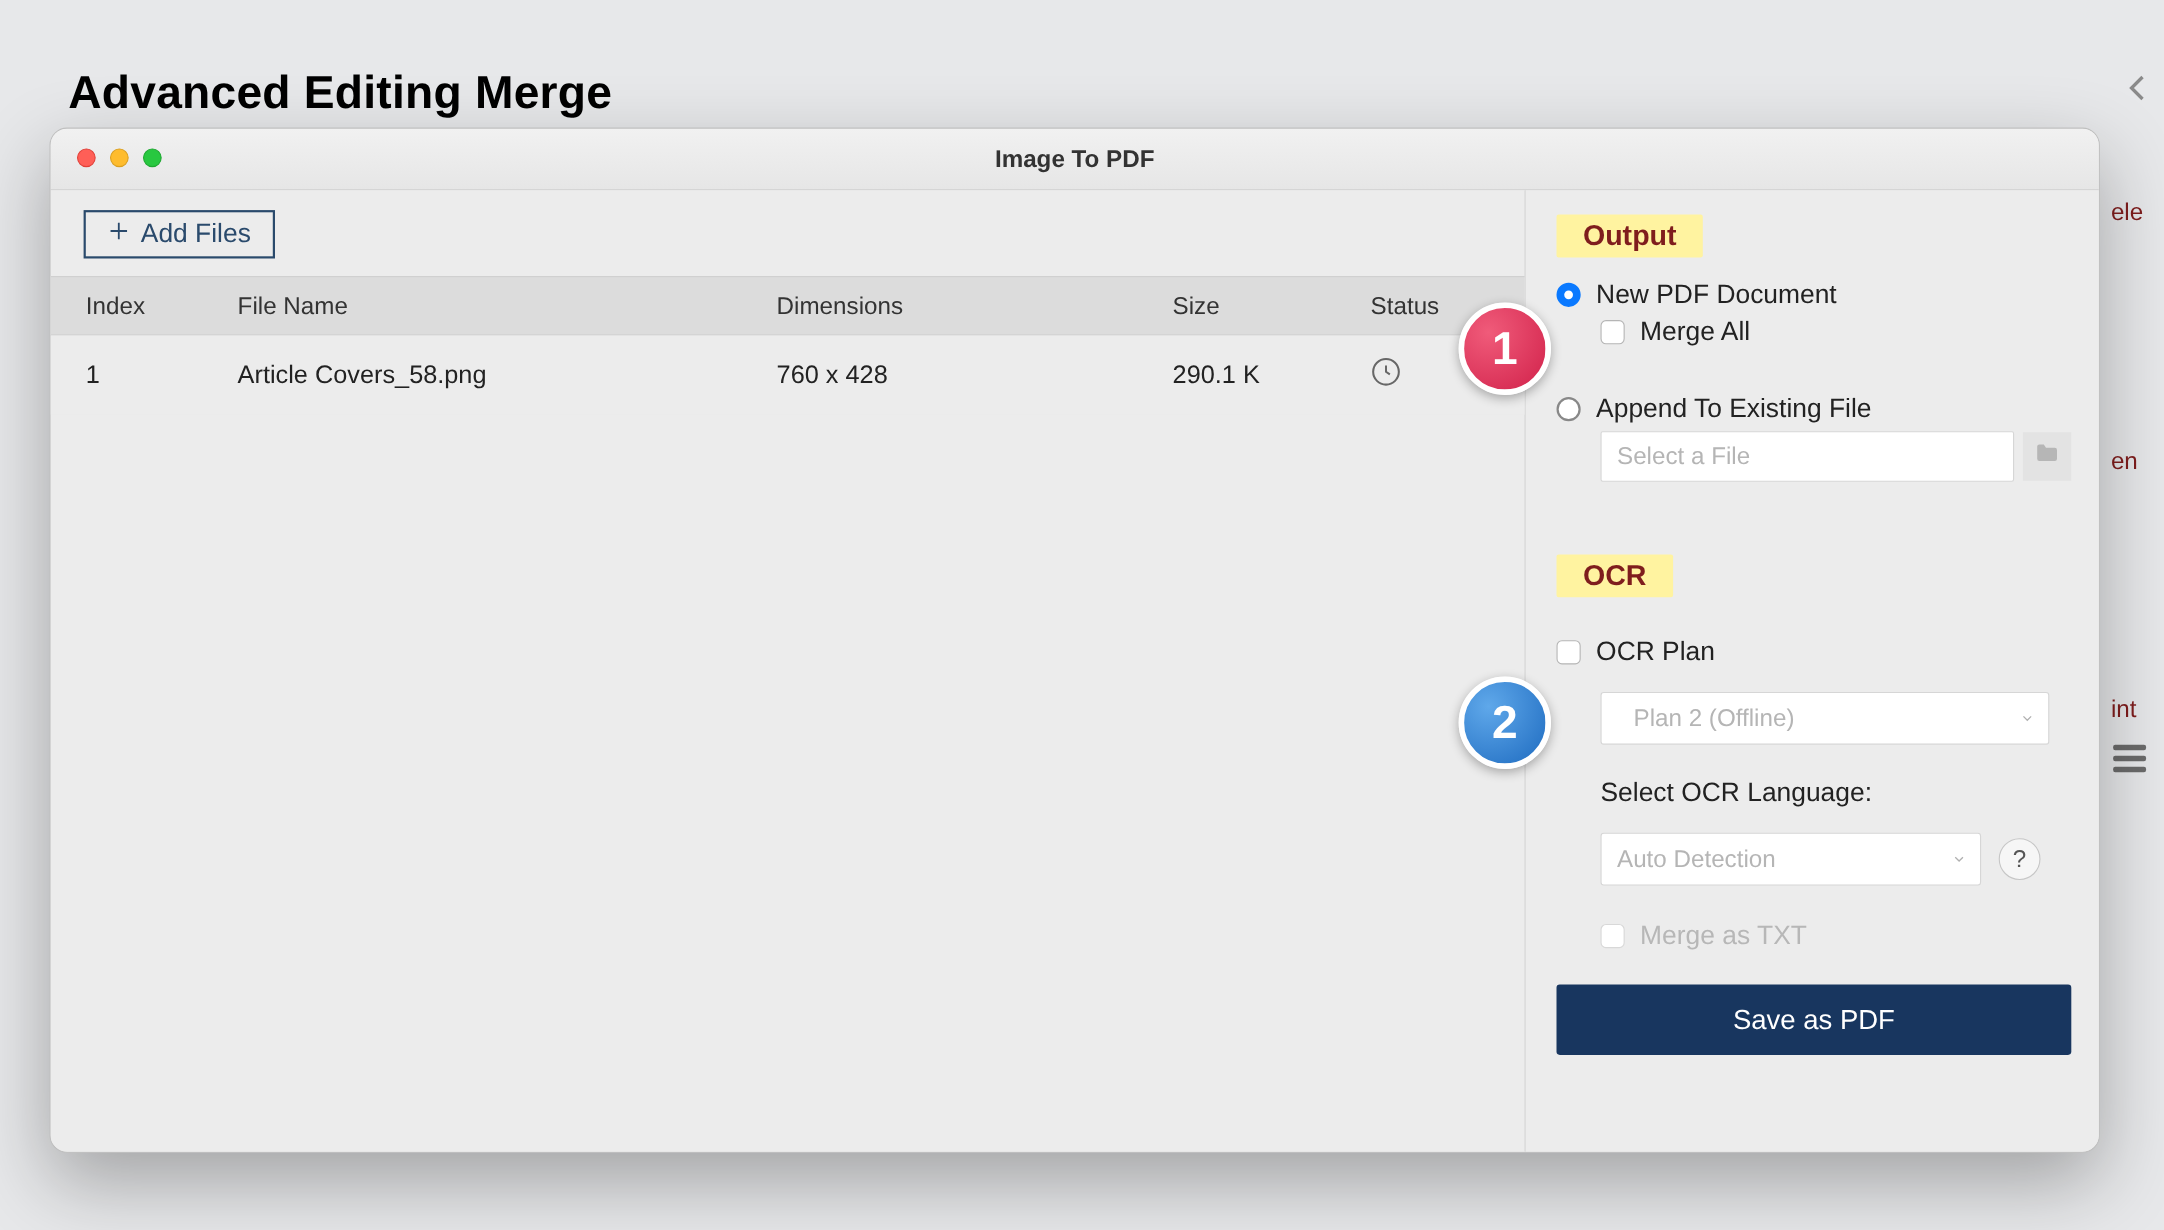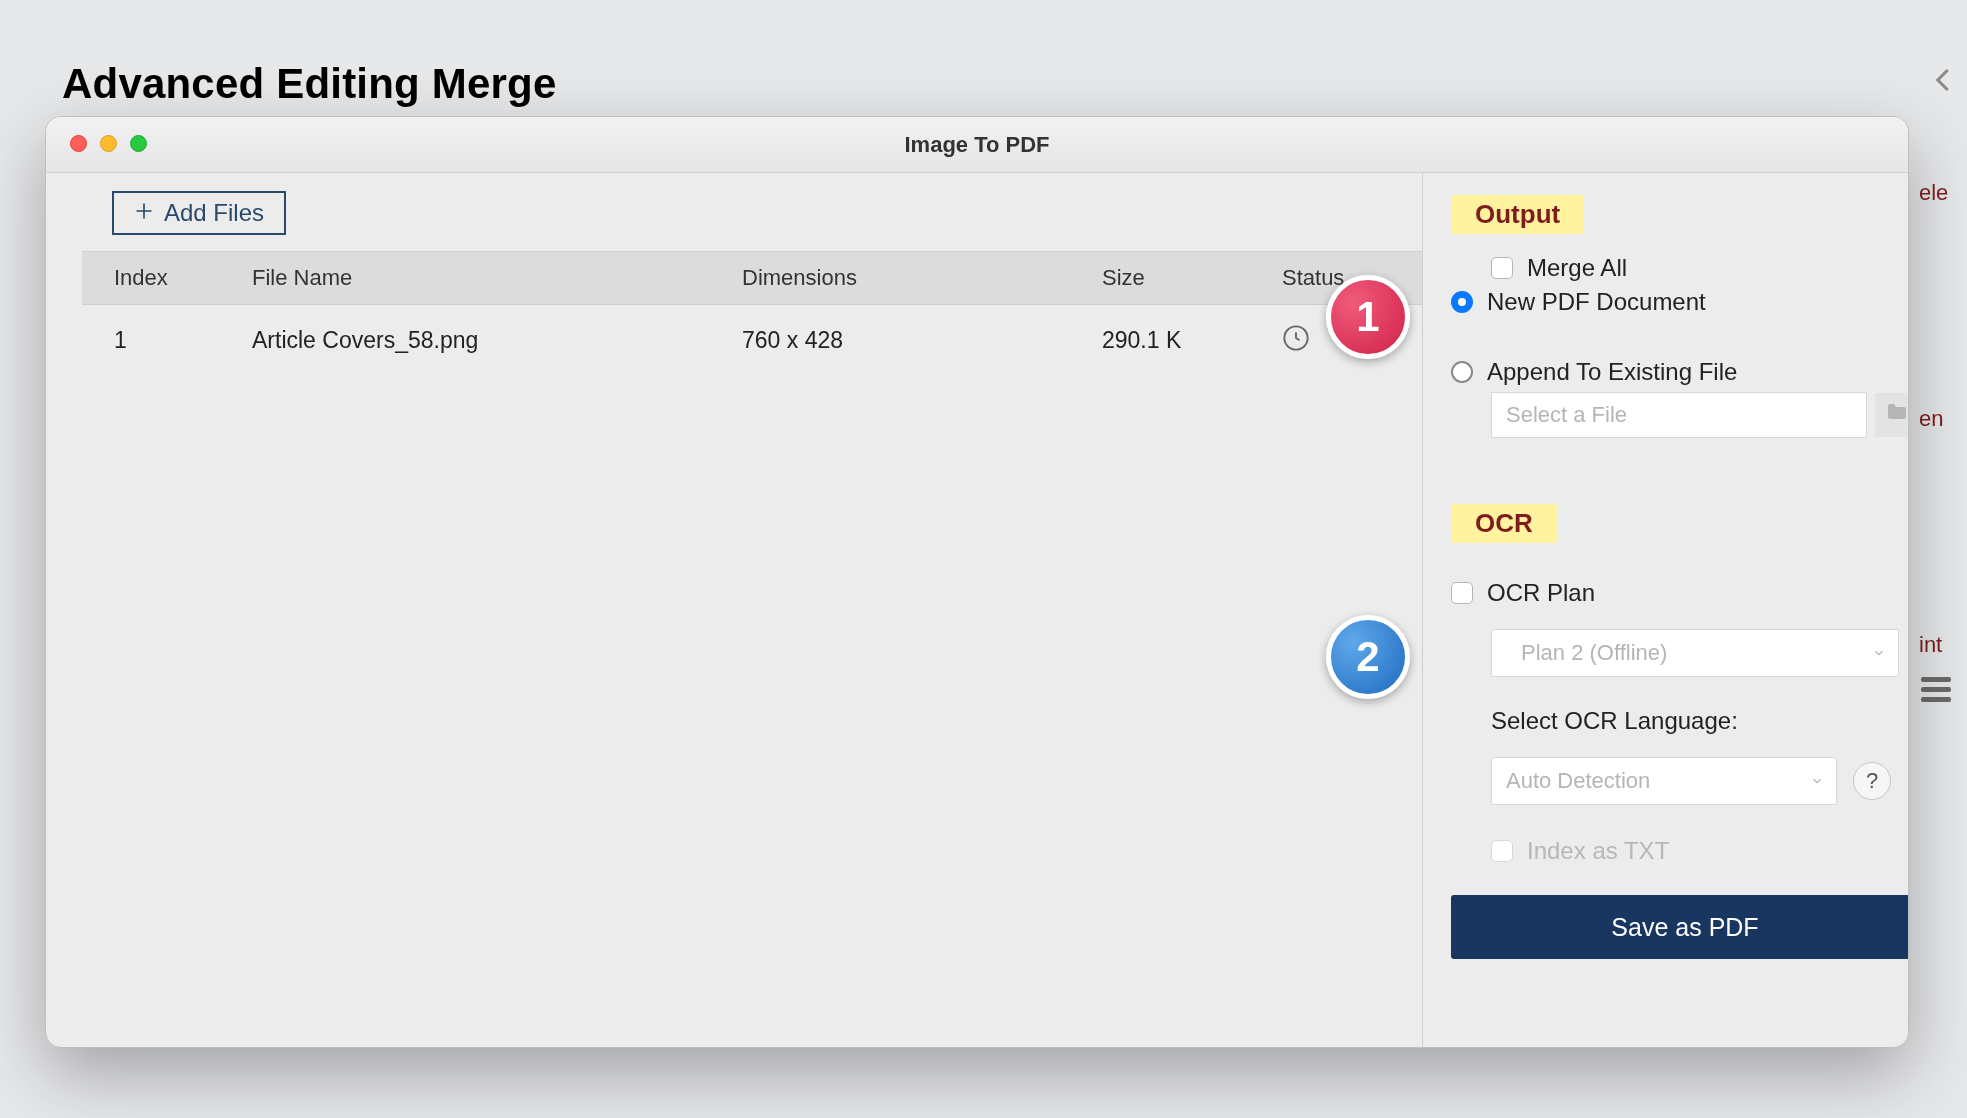"Add Files" .body { margin-left: 36px -> none }
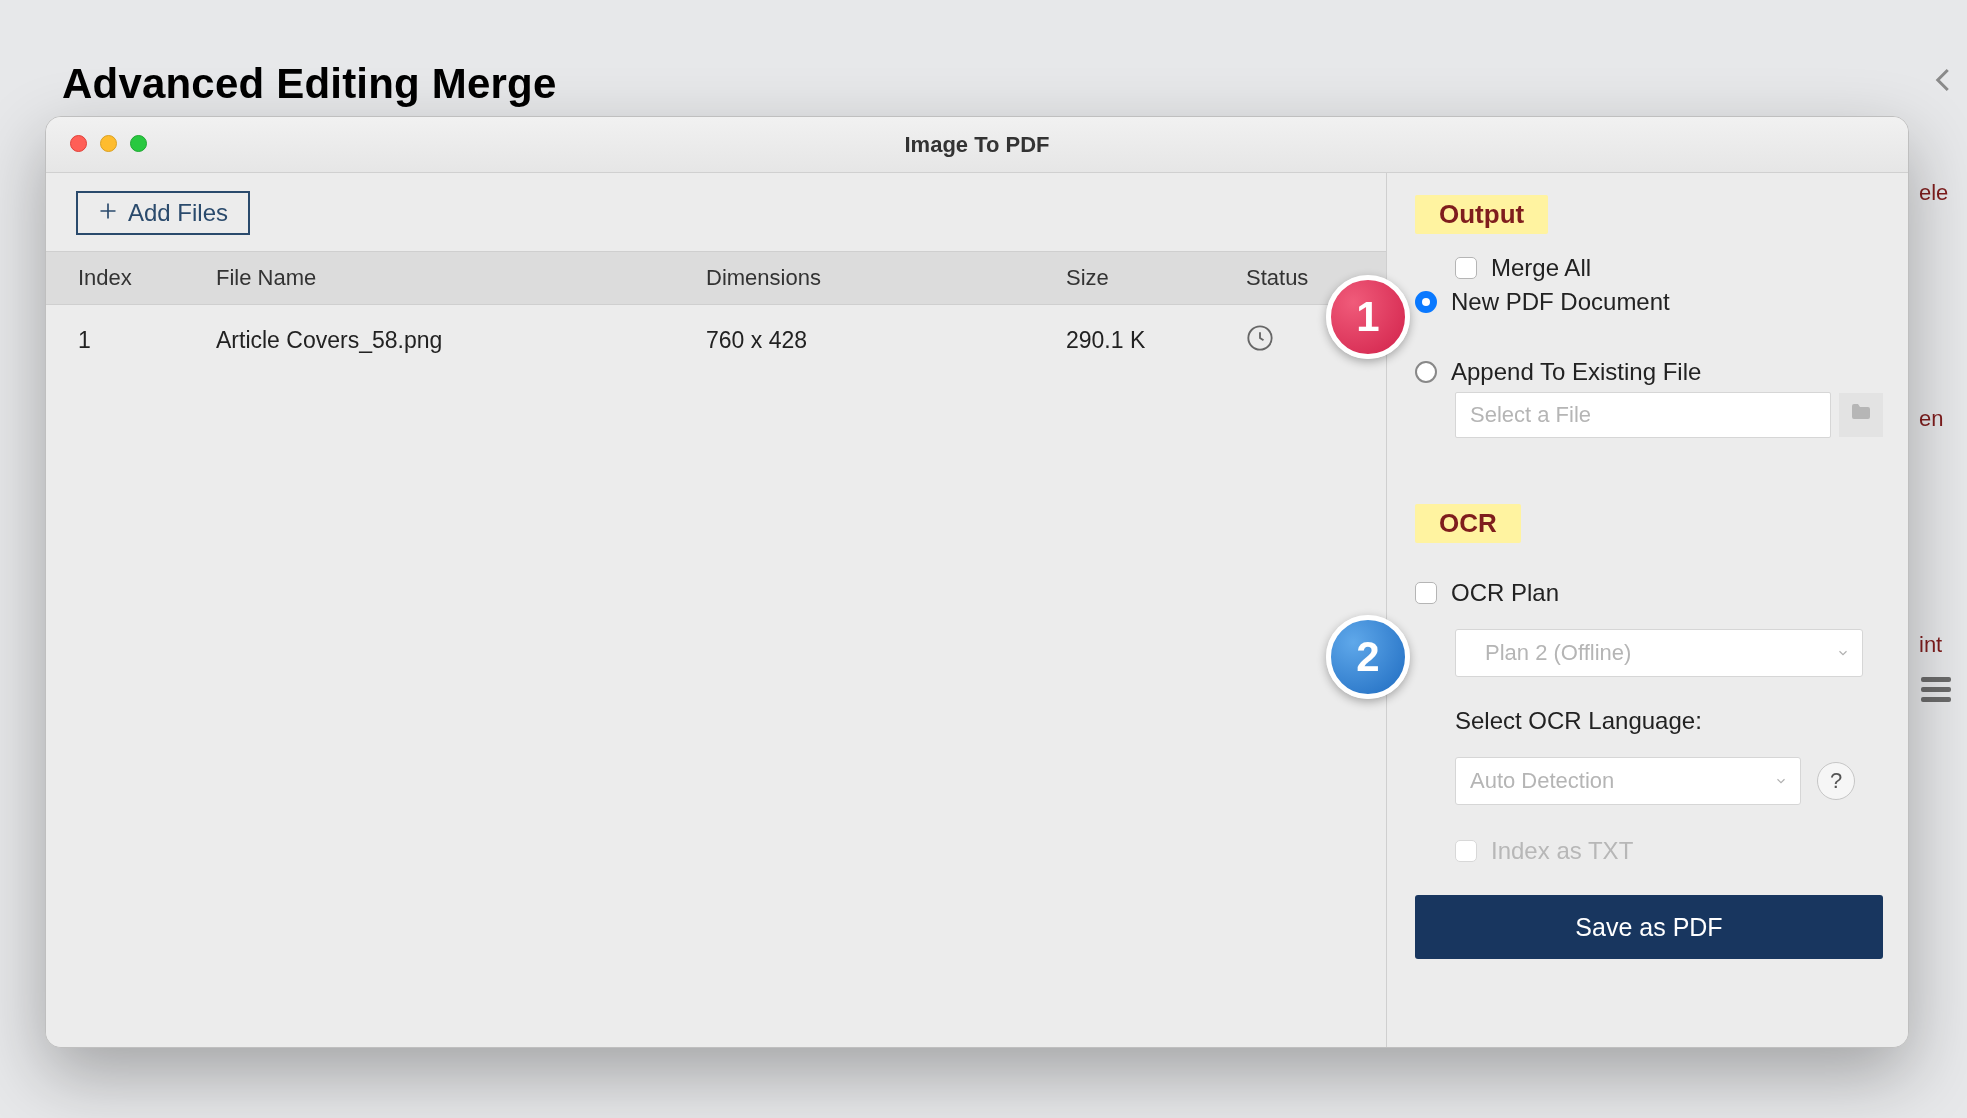"Merge All" div.opt-row { order: before "New PDF Document" -> after "New PDF Document" }
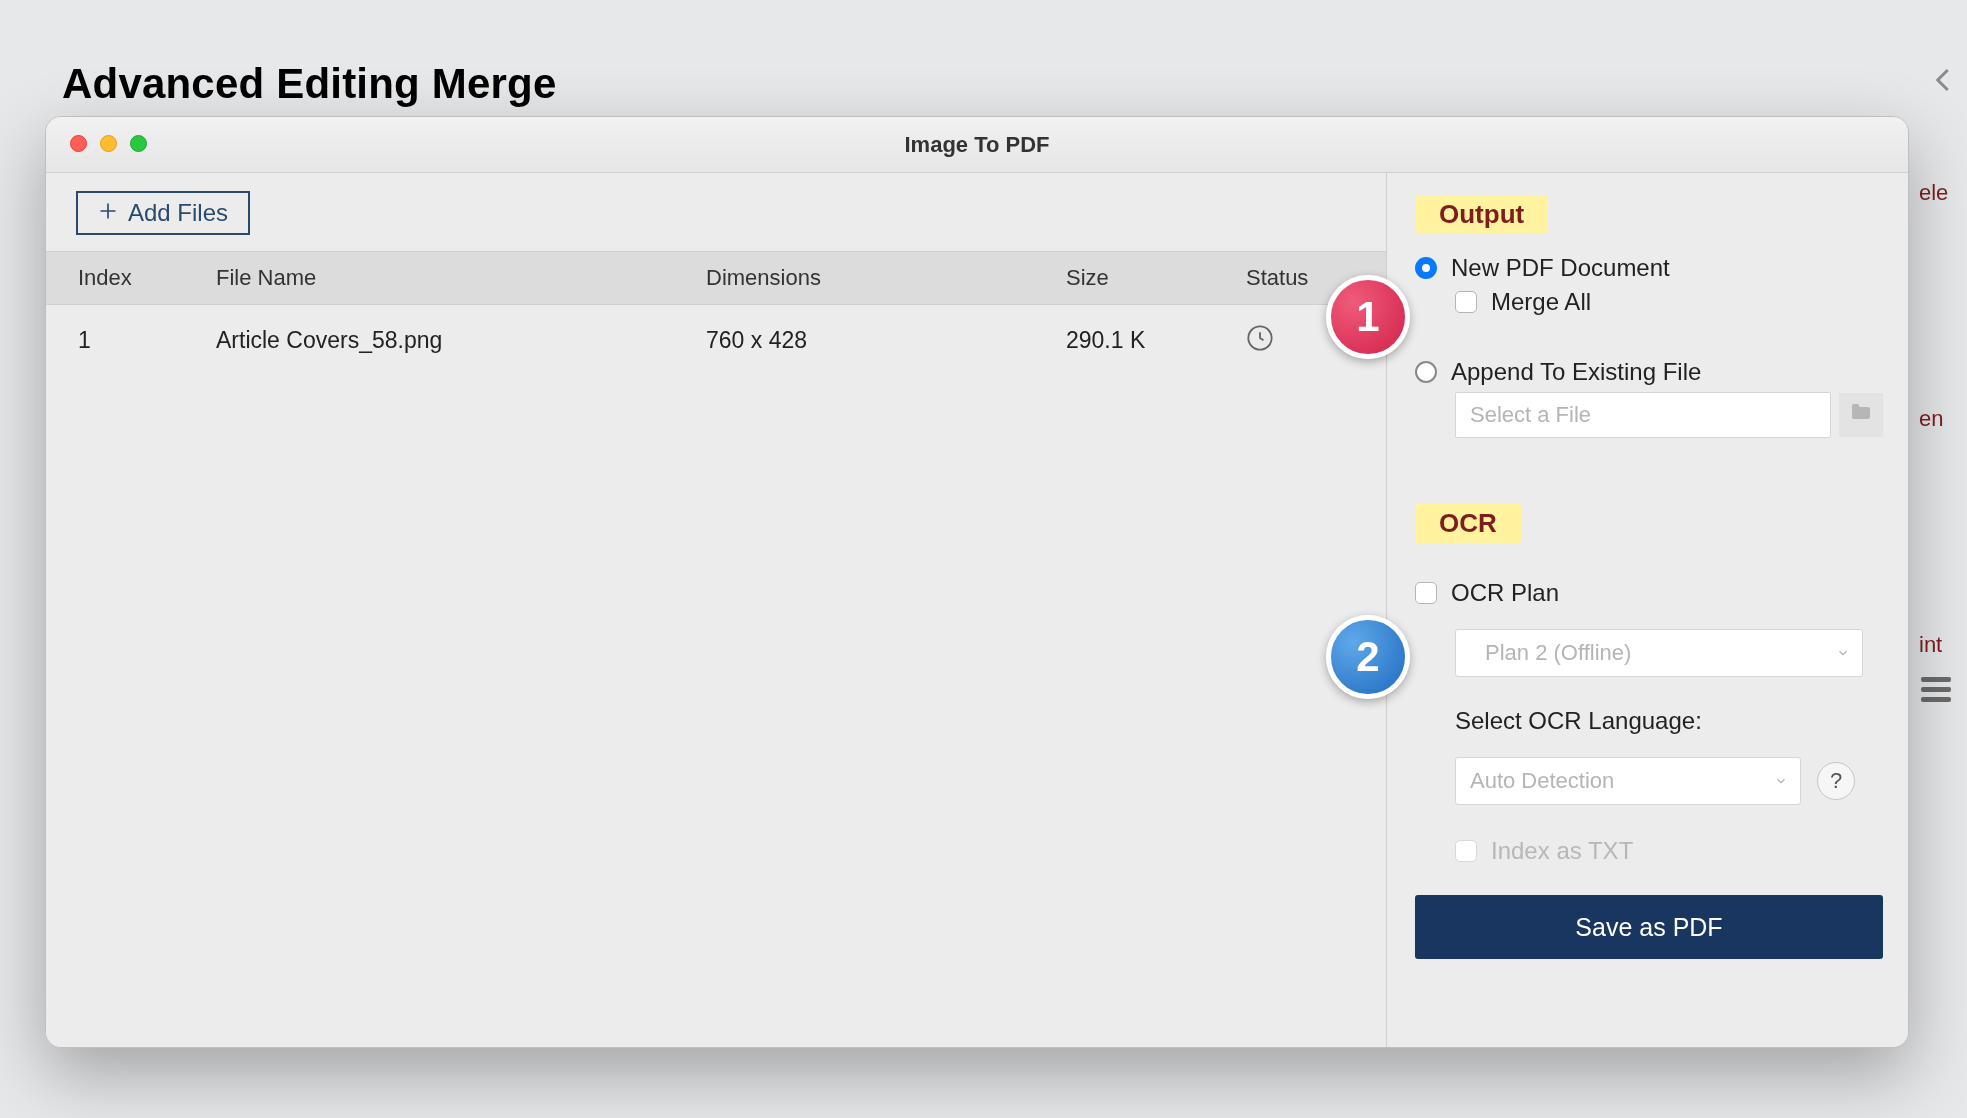"Index as TXT" span { text: Index -> Merge }
